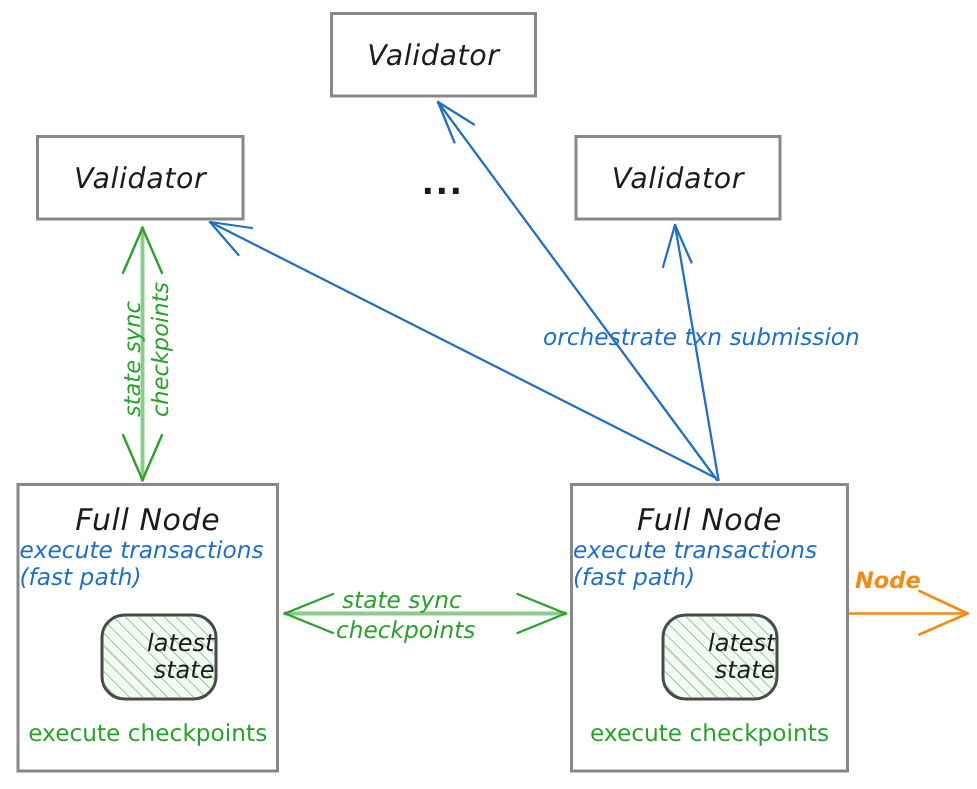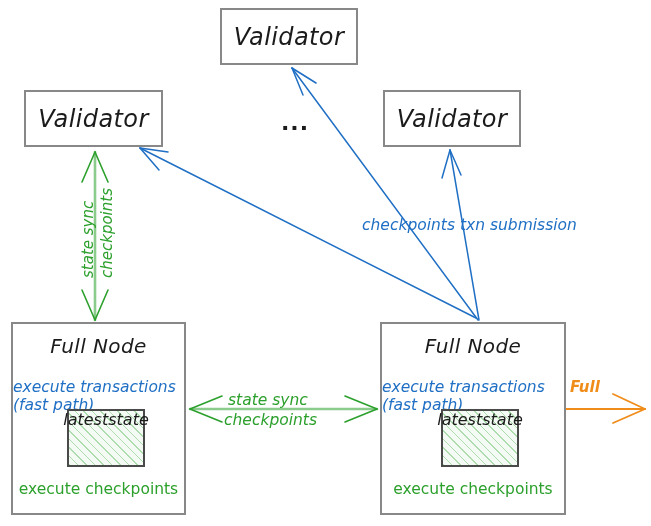"Validator" .validator-box .node-title { font-size: 24px -> 19px }
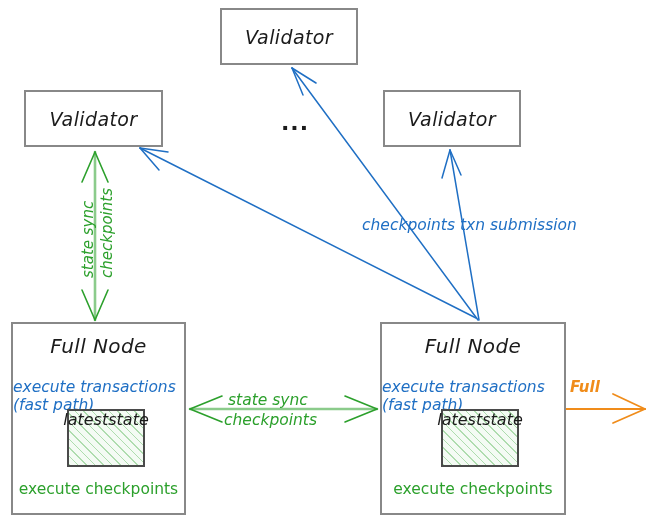"checkpoints txn submission" div.edge-label { text: checkpoints -> orchestrate }
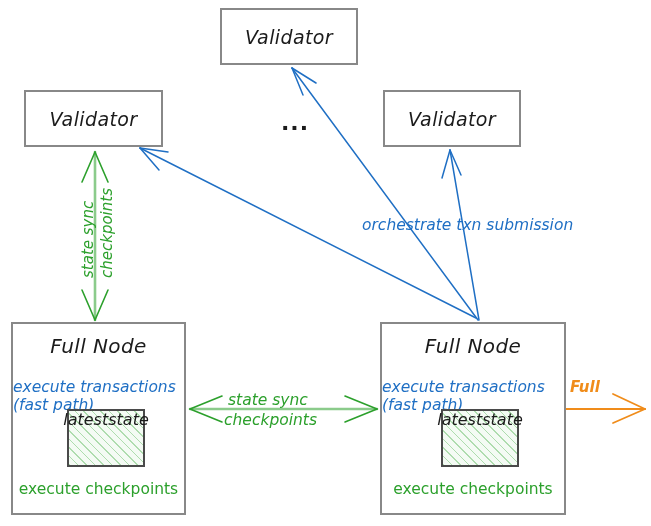"Full Node" .fullnode-box .node-title { margin-bottom: 21px -> 1px }
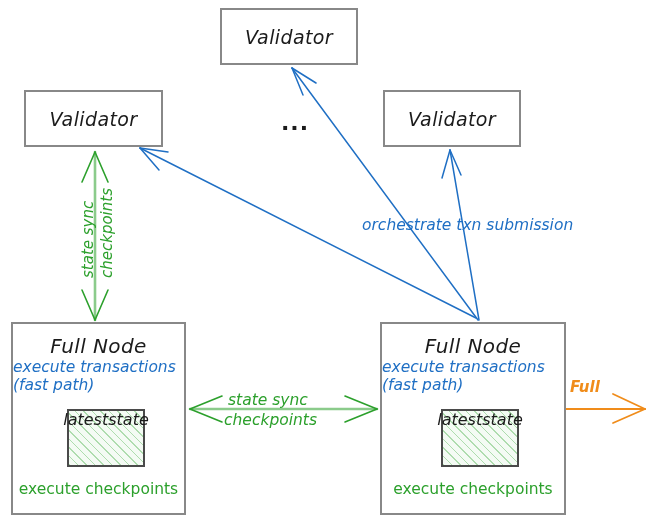"Full" div.edge-label { text: Full -> Node }
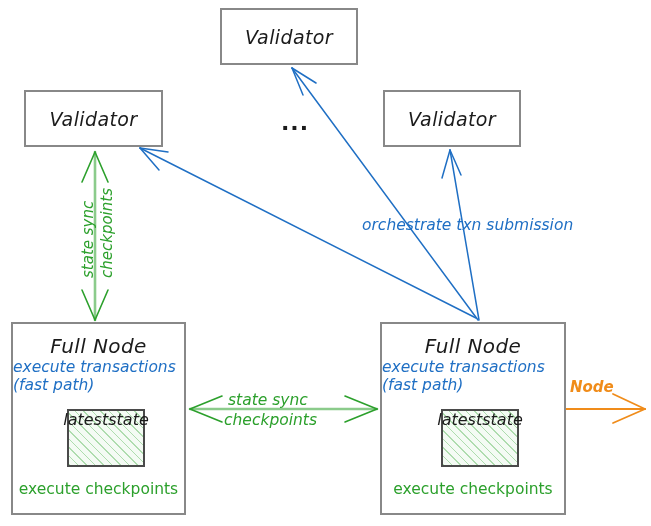"latest" .latest-state { align-items: flex-start -> flex-end; border-radius: 0 -> 16px; flex-direction: row -> column }
